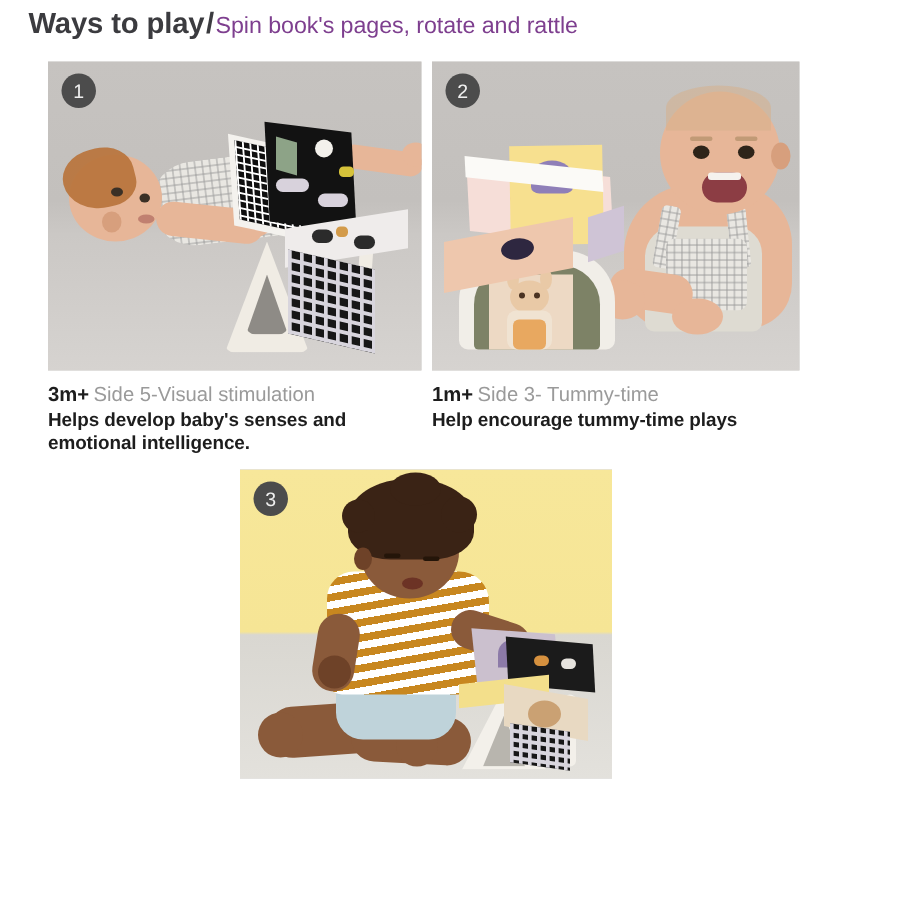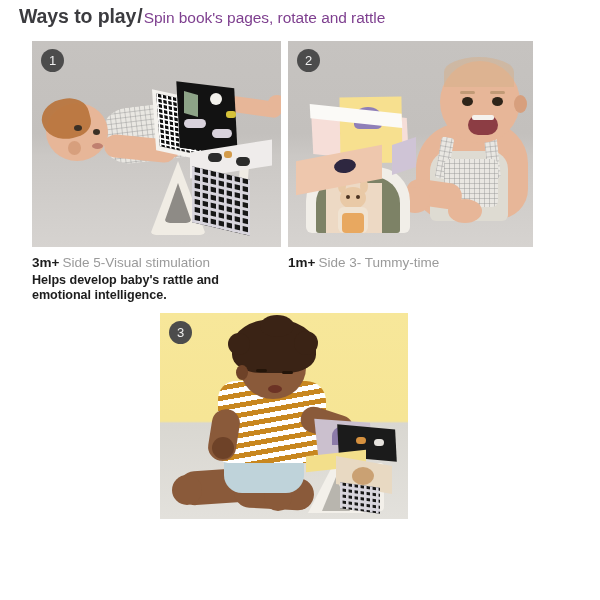"Helps develop baby's rattle and" div.cap-desc { text: rattle -> senses }
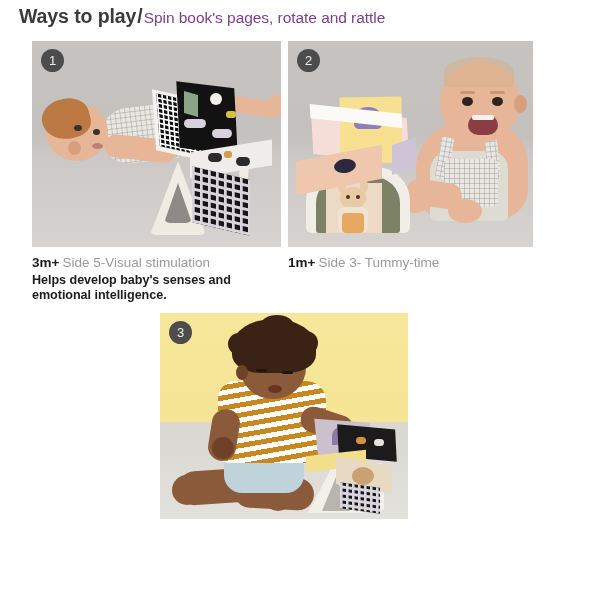"Help encourage tummy-time plays" div.cap-desc { html: none -> <div>Help encourage tummy-time plays</div> }
